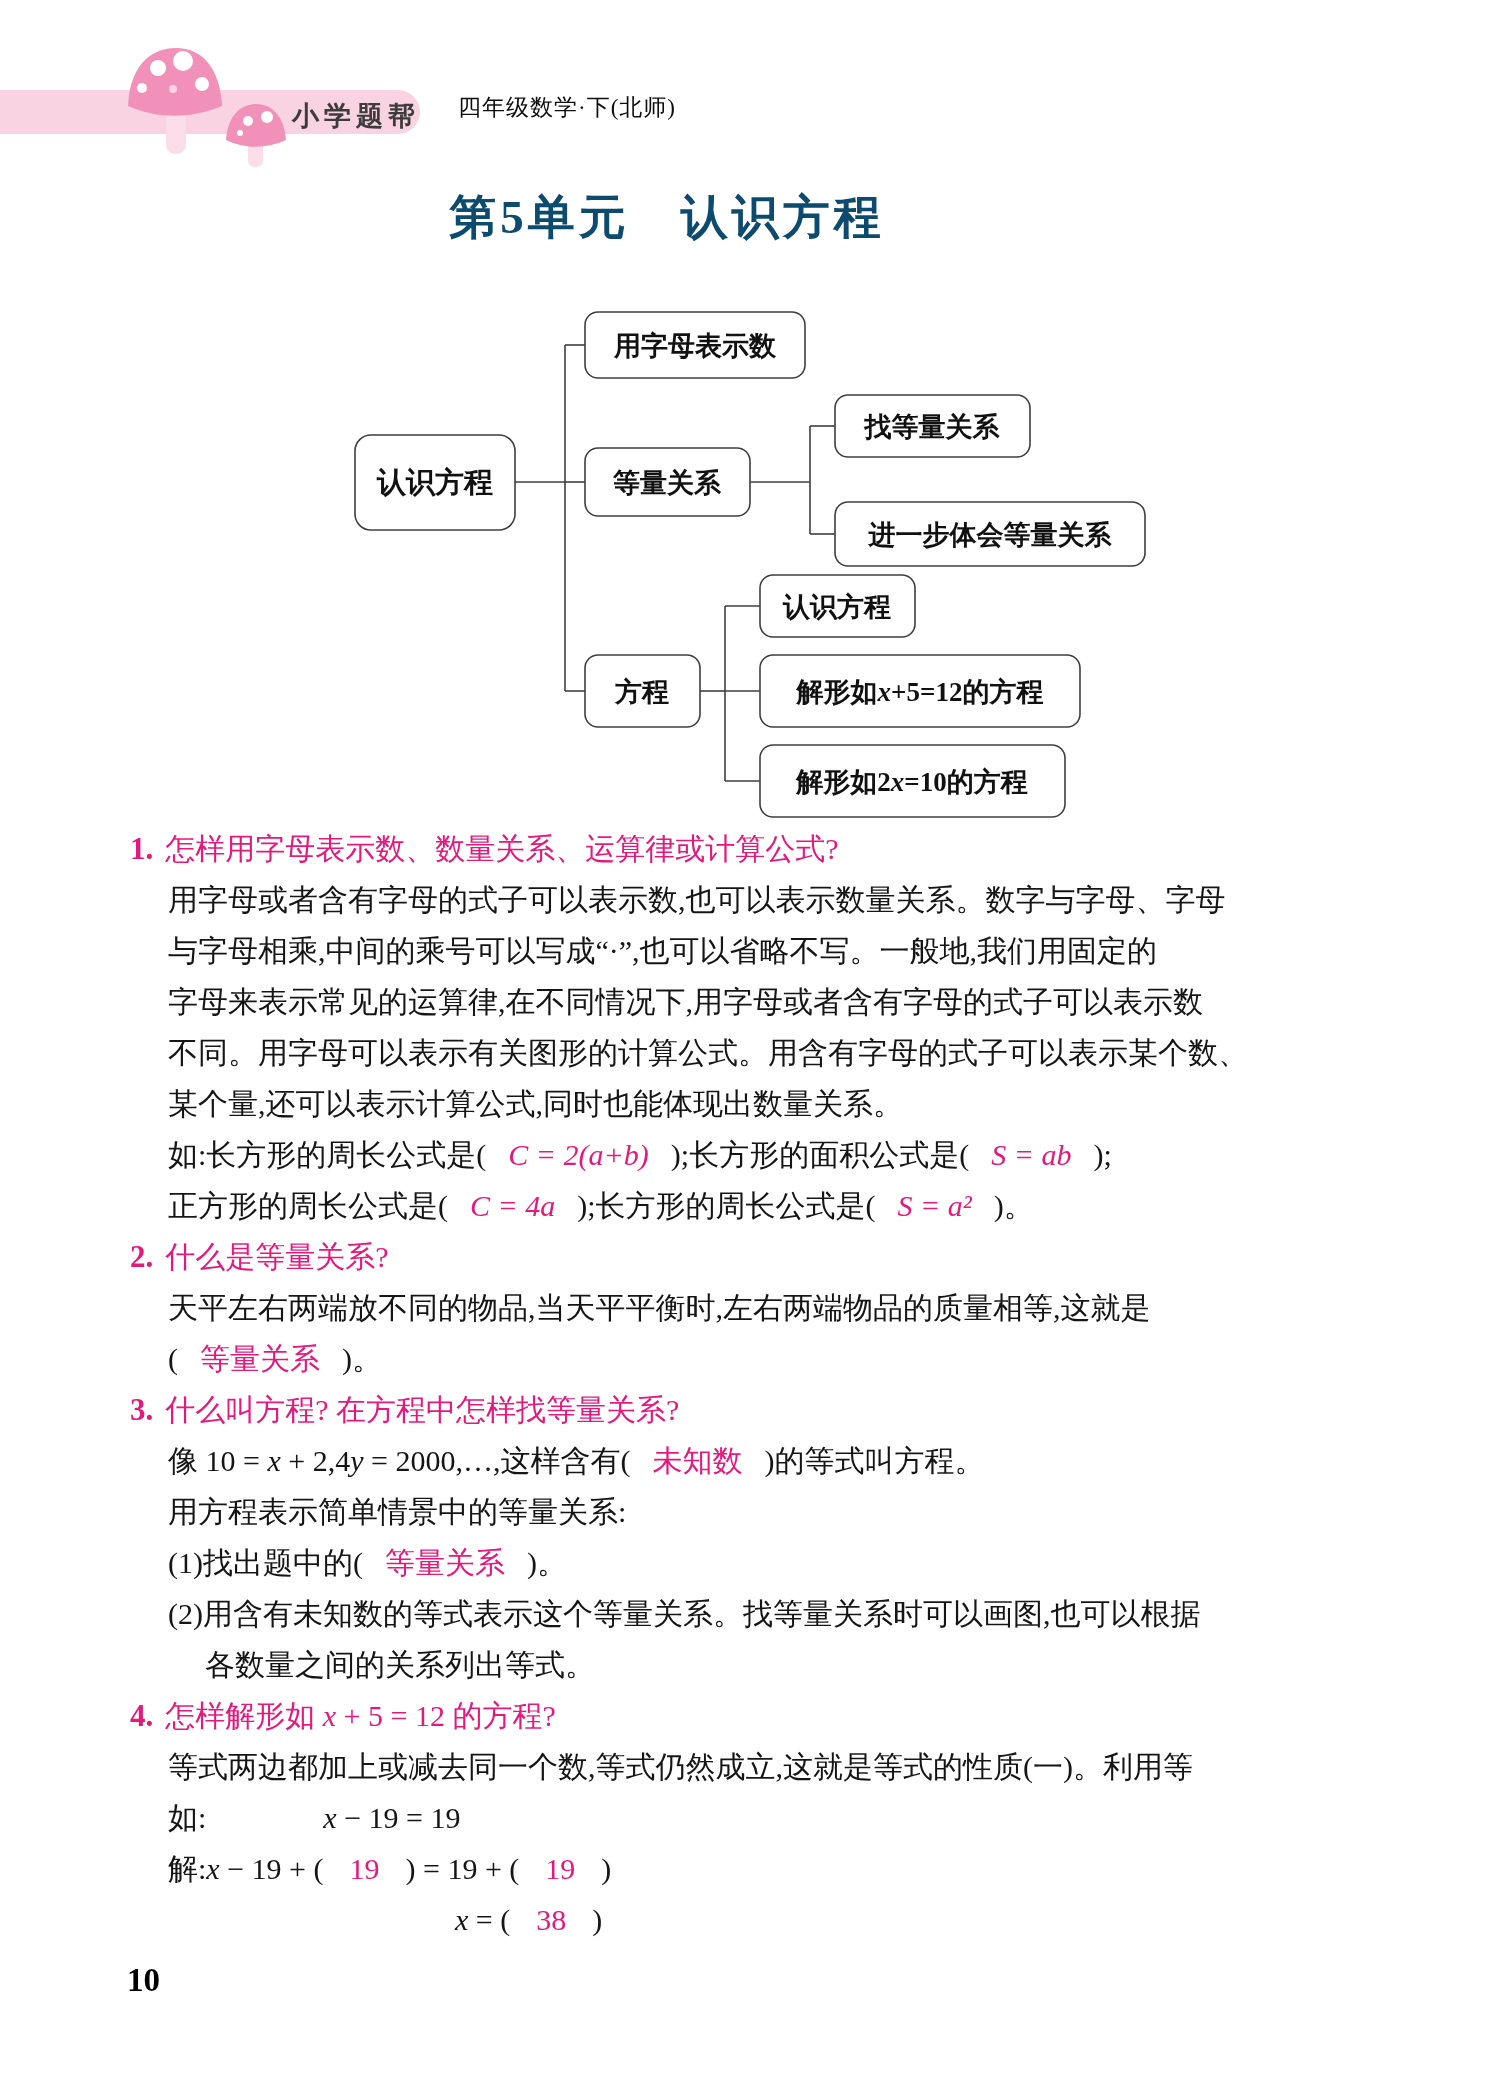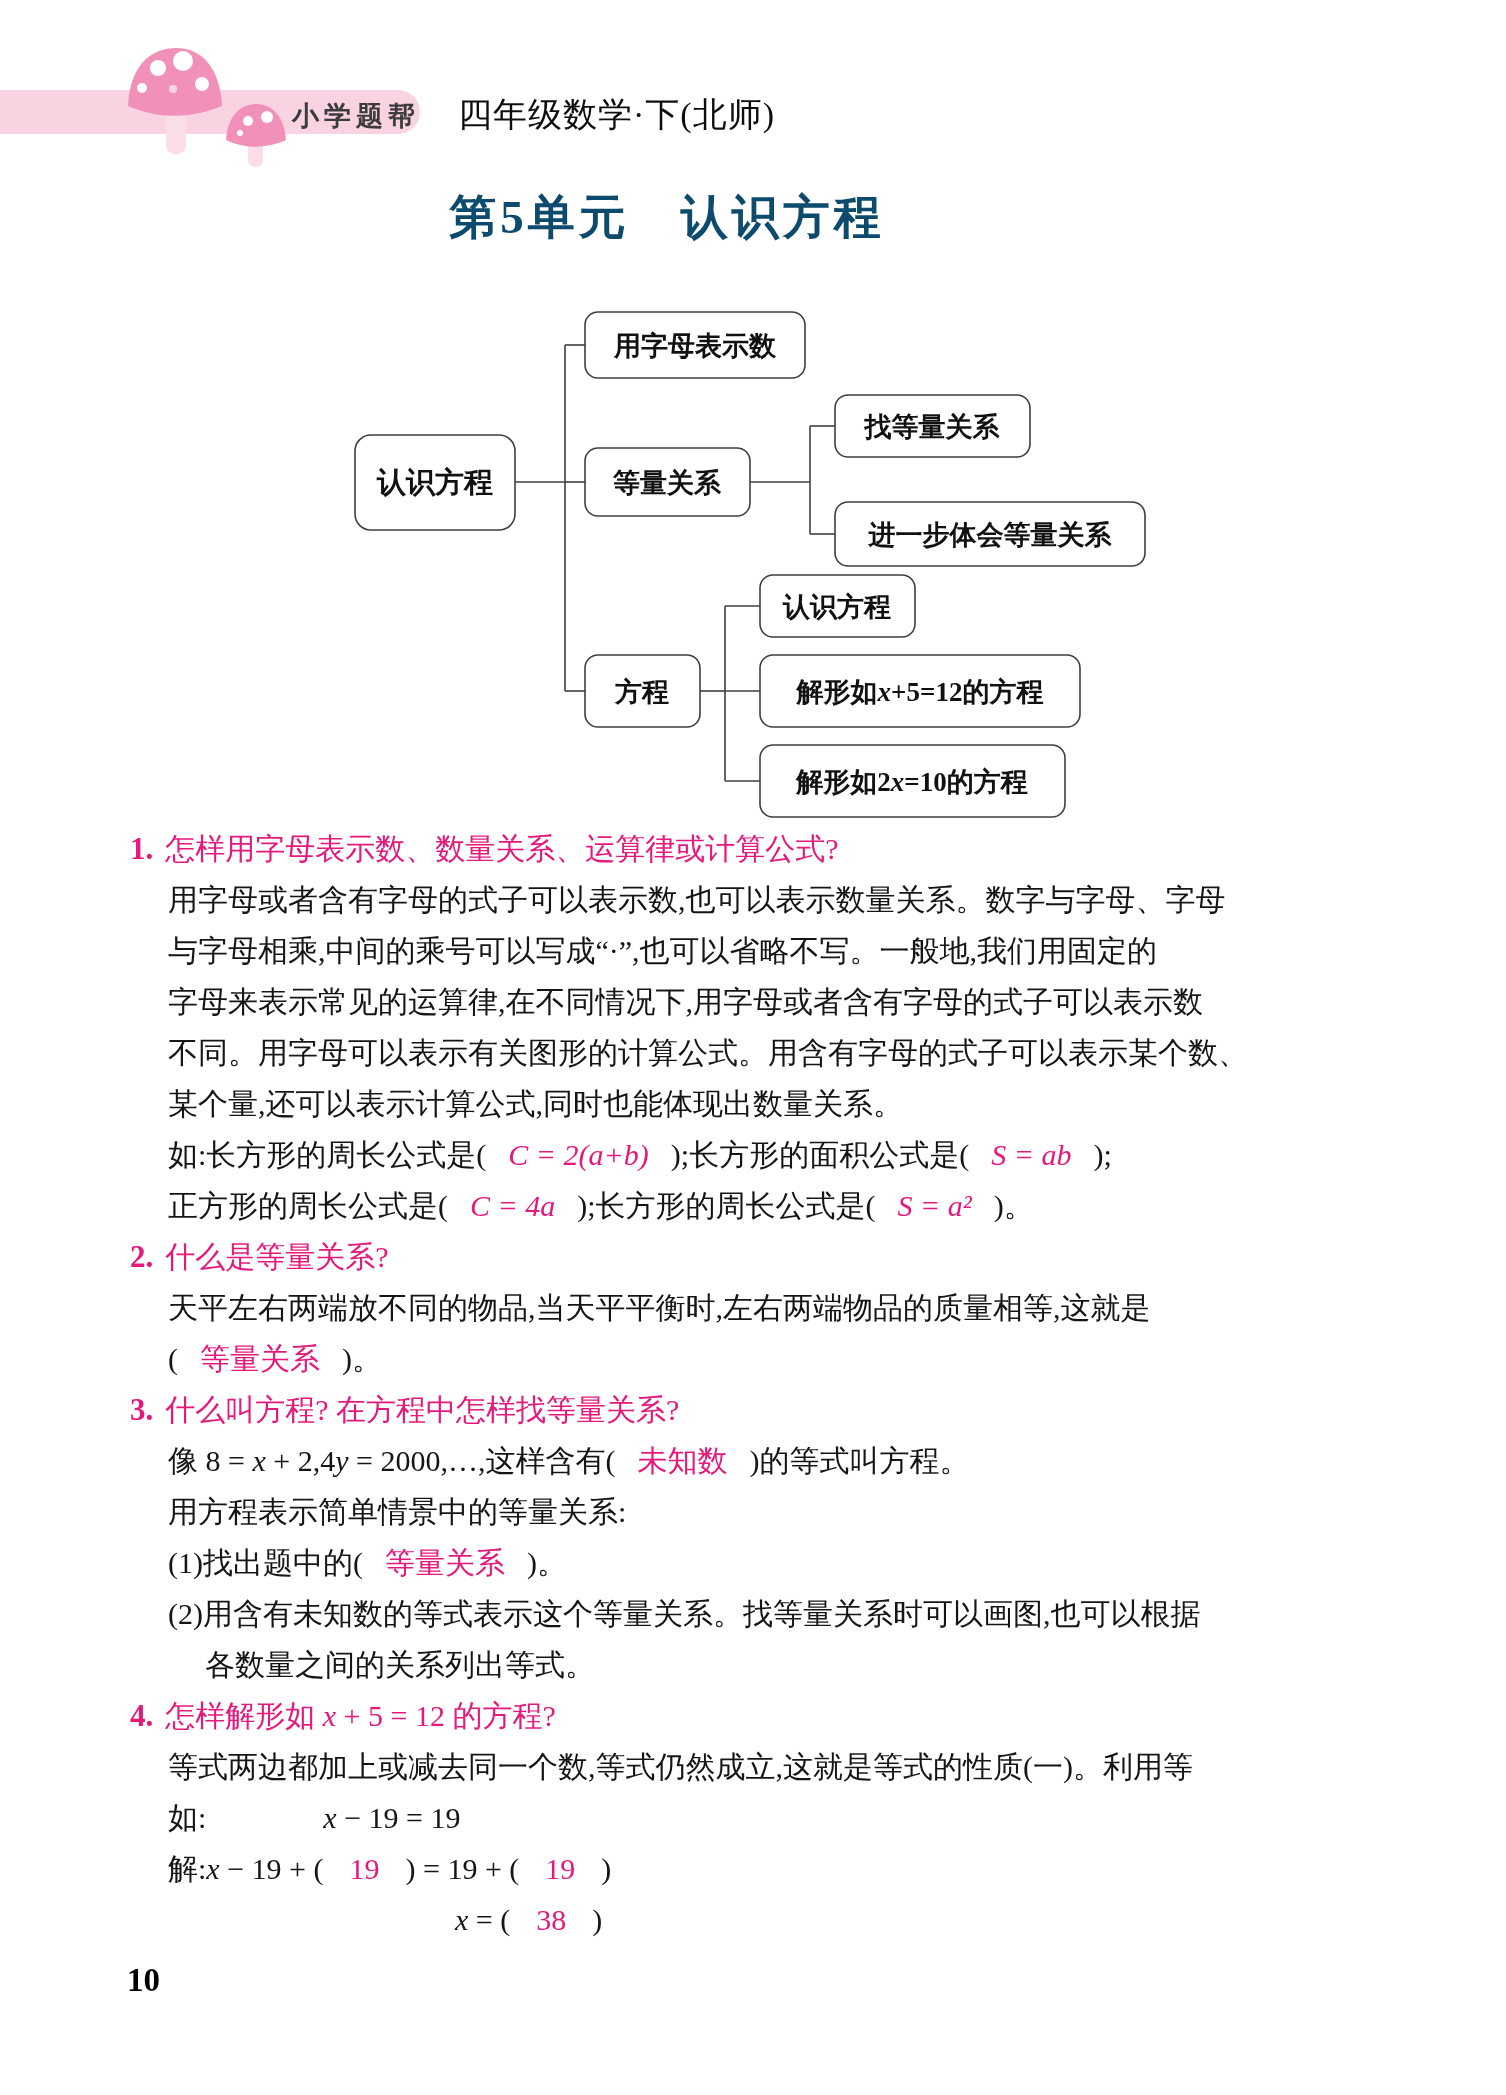"四年级数学·下(北师)" .edition { font-size: 34px -> 23px }
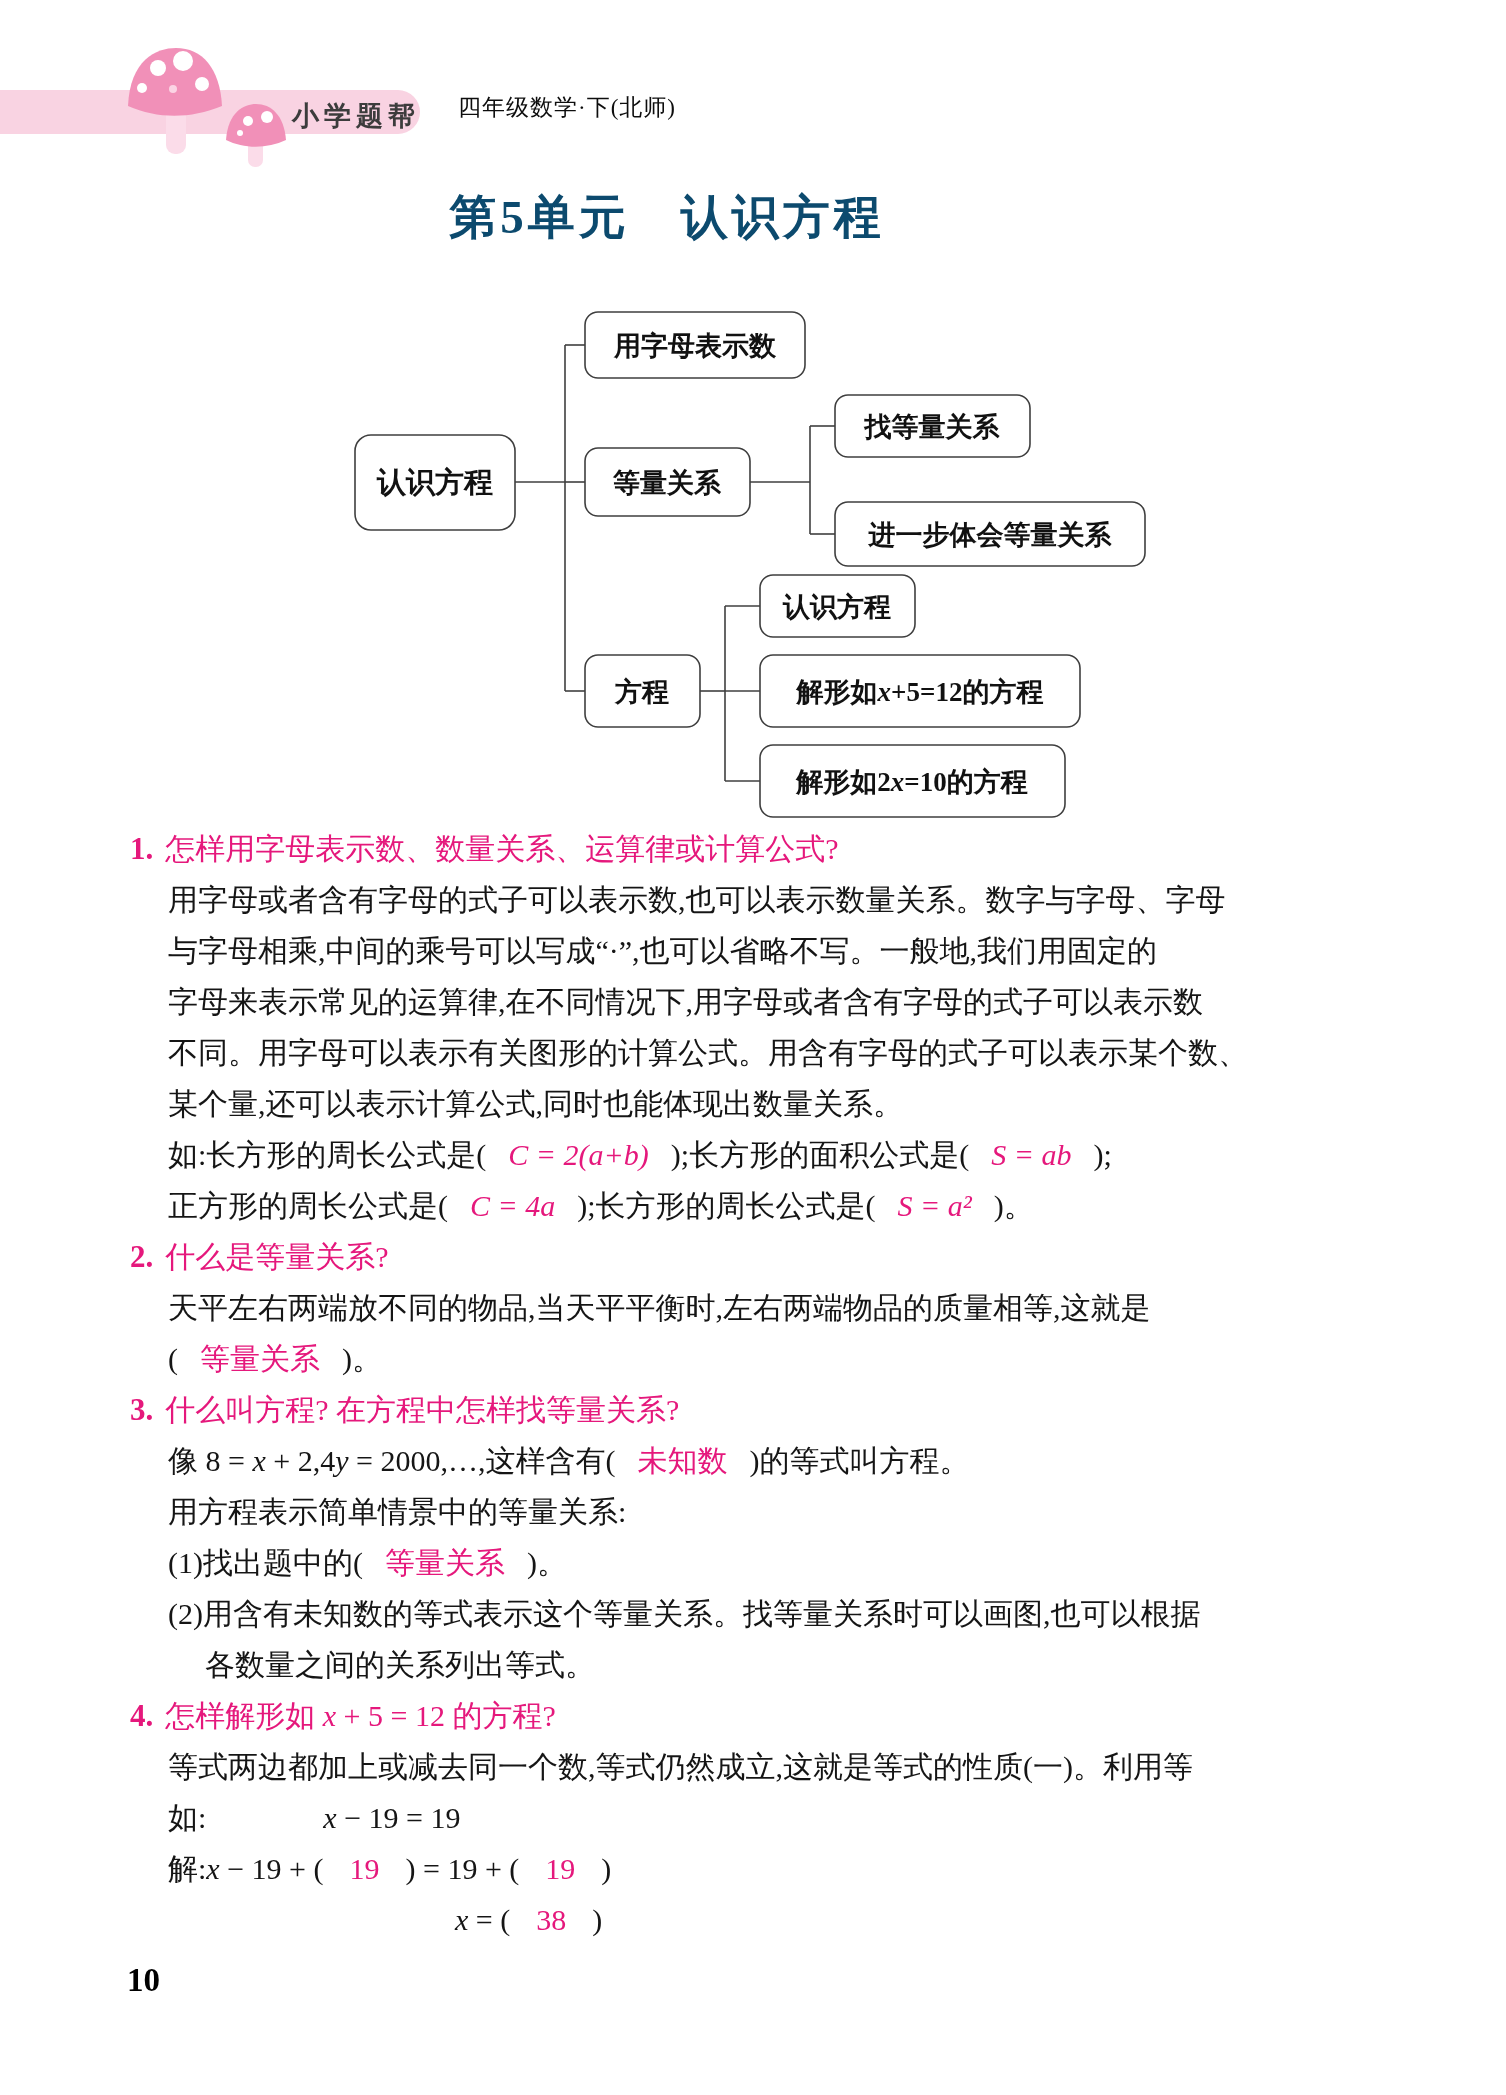"像 8 =" span { text: 8 -> 10 }
